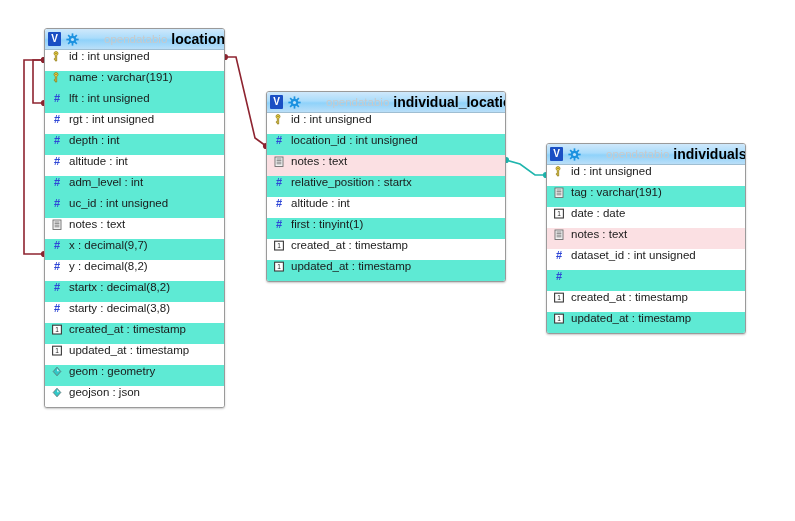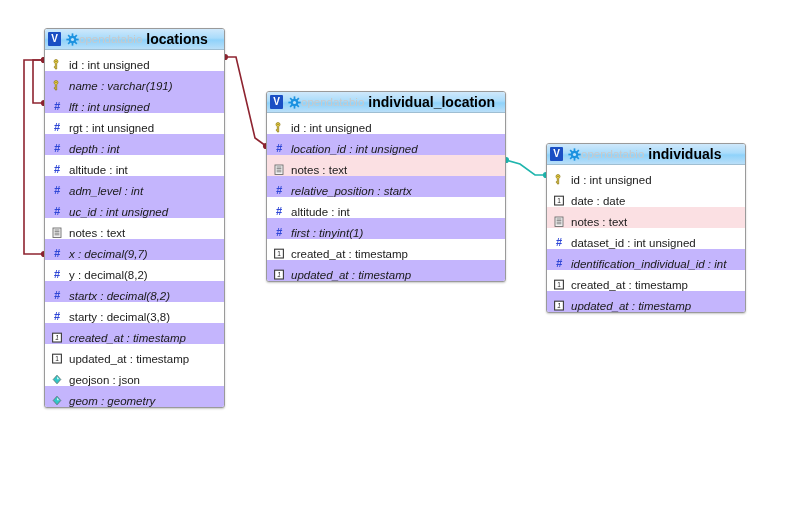"opendatabio" .header-schema { margin-left: 0 -> 25px }
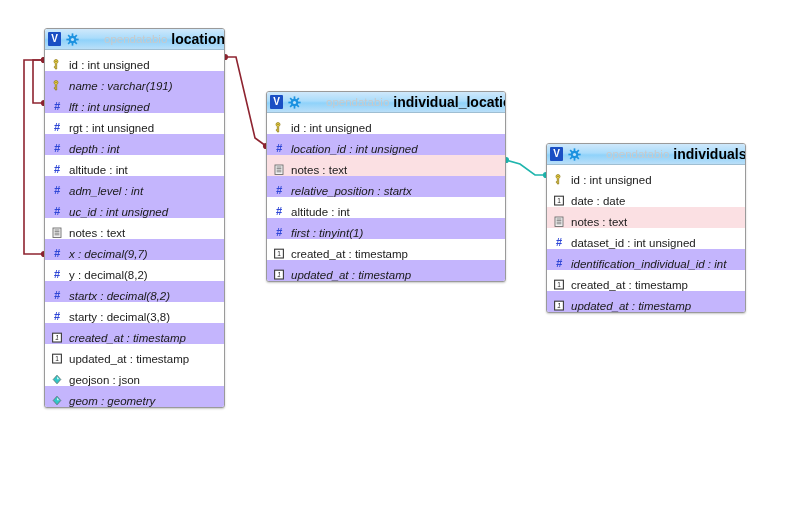"id : int unsigned" .col-row { align-items: flex-end -> flex-start }
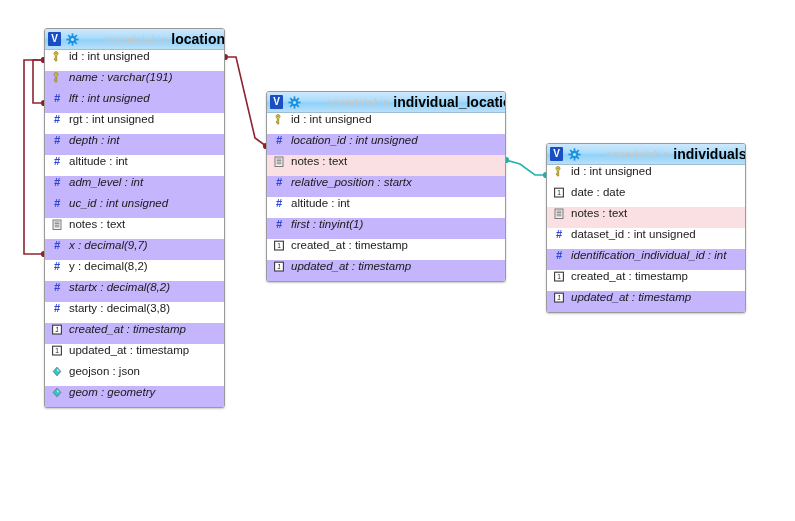"name : varchar(191)" .col-row.alt { background: #c4b5fd -> #5eead4; font-style: italic -> none }
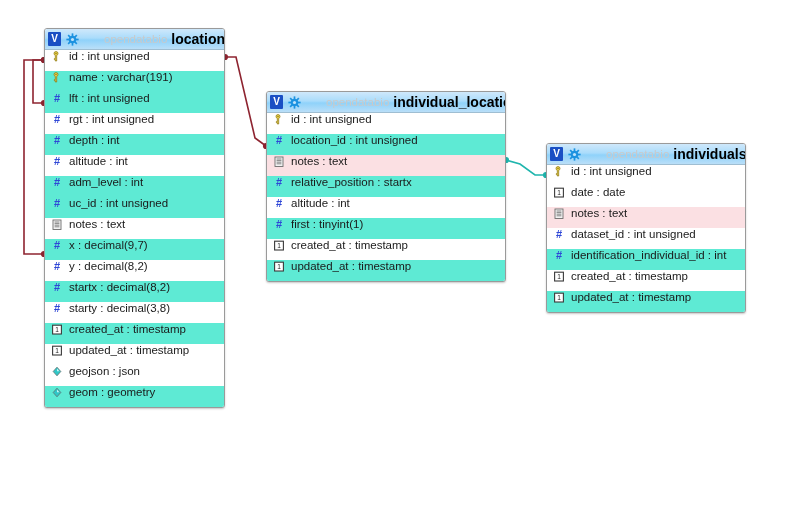"tag : varchar(191)" div.col-row { html: none -> <div> <svg> <rect></rect> <line></line> <line></line> <line></line> <line></line> </svg> <span>tag : varchar(191)</span> </div> }
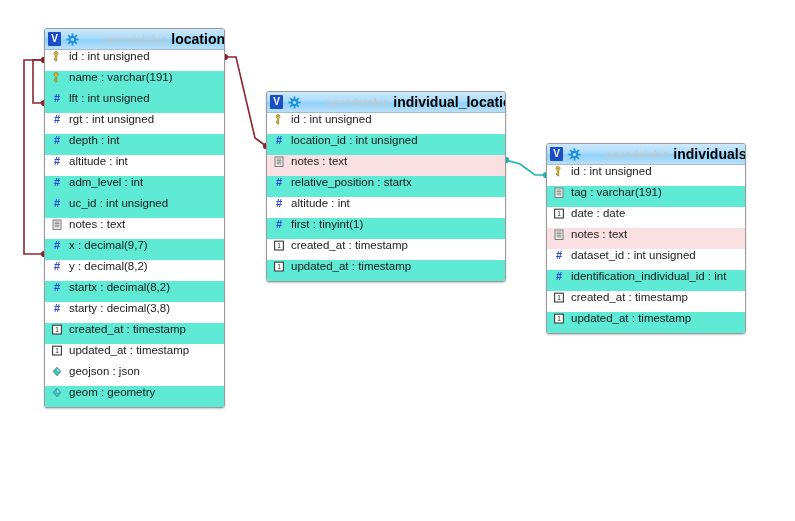"identification_individual_id : int" span.col-label { html: <span>identification_individual_id : int</span> -> none }
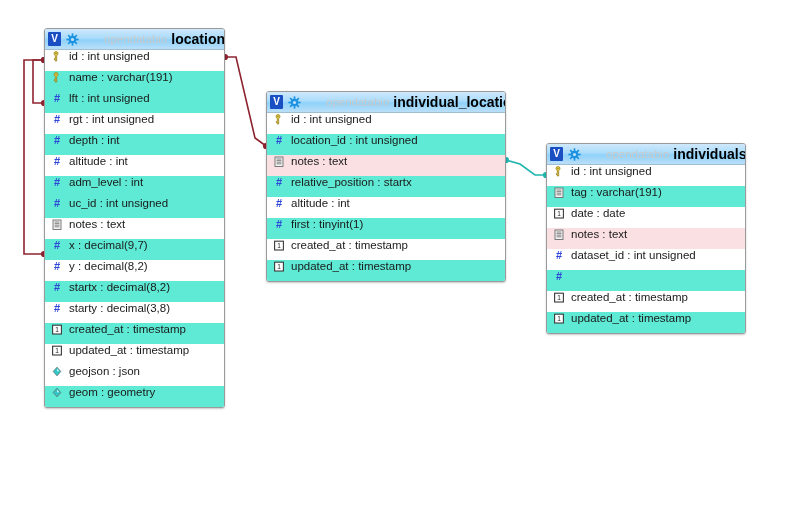"geojson : json" div.col-row { order: before "geom : geometry" -> after "geom : geometry" }
